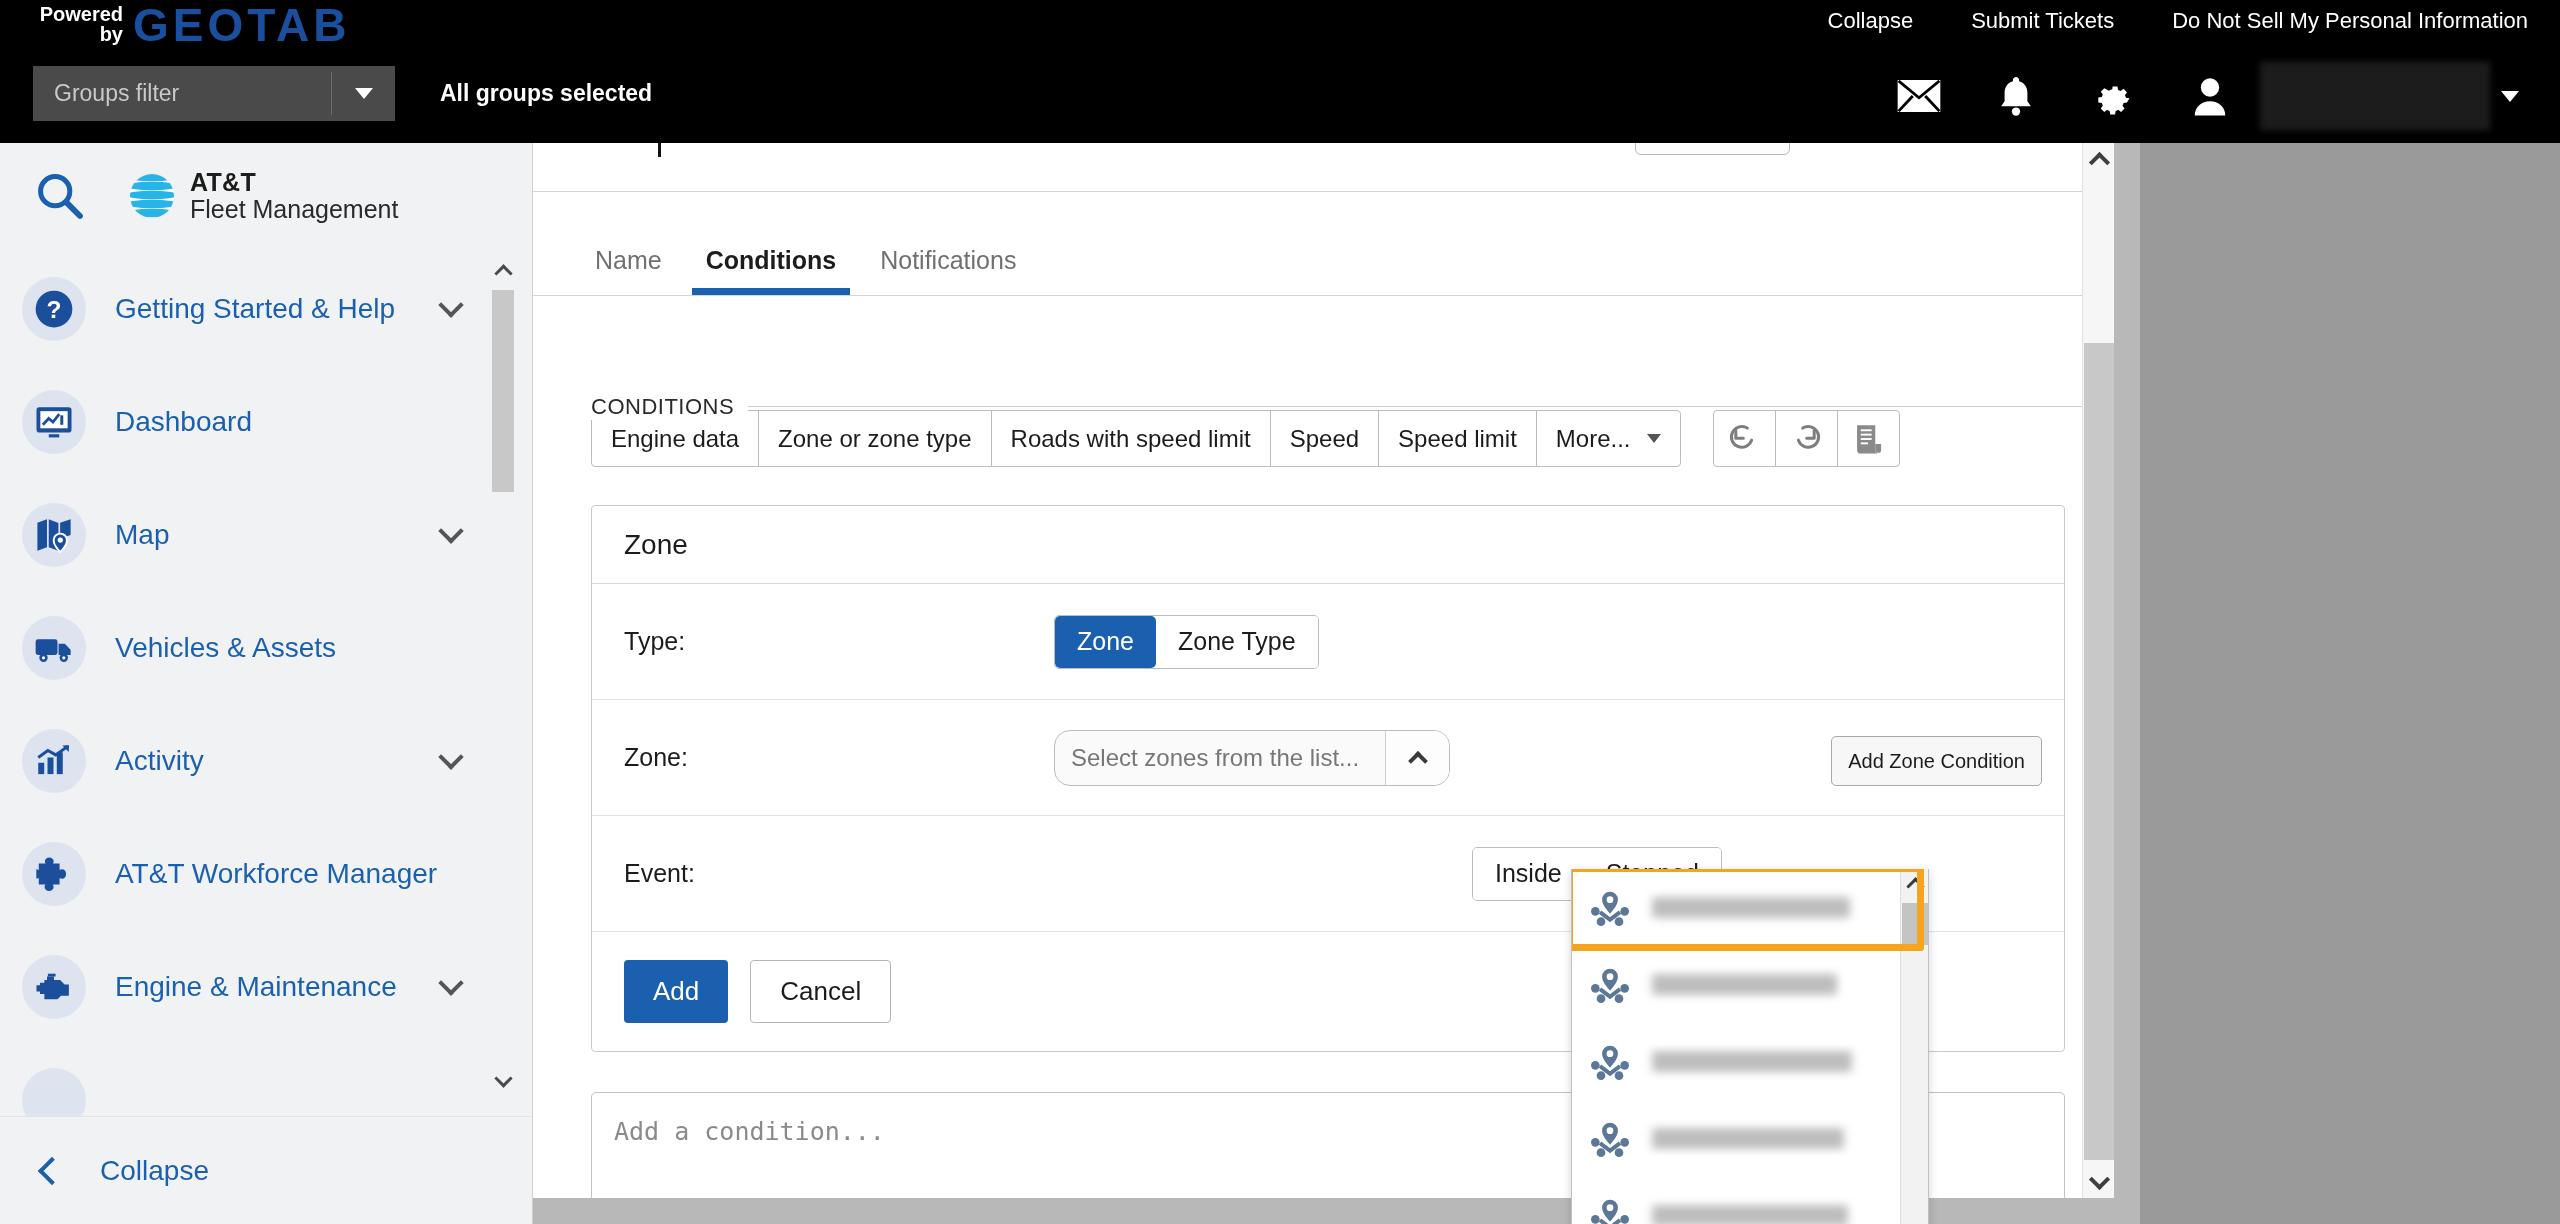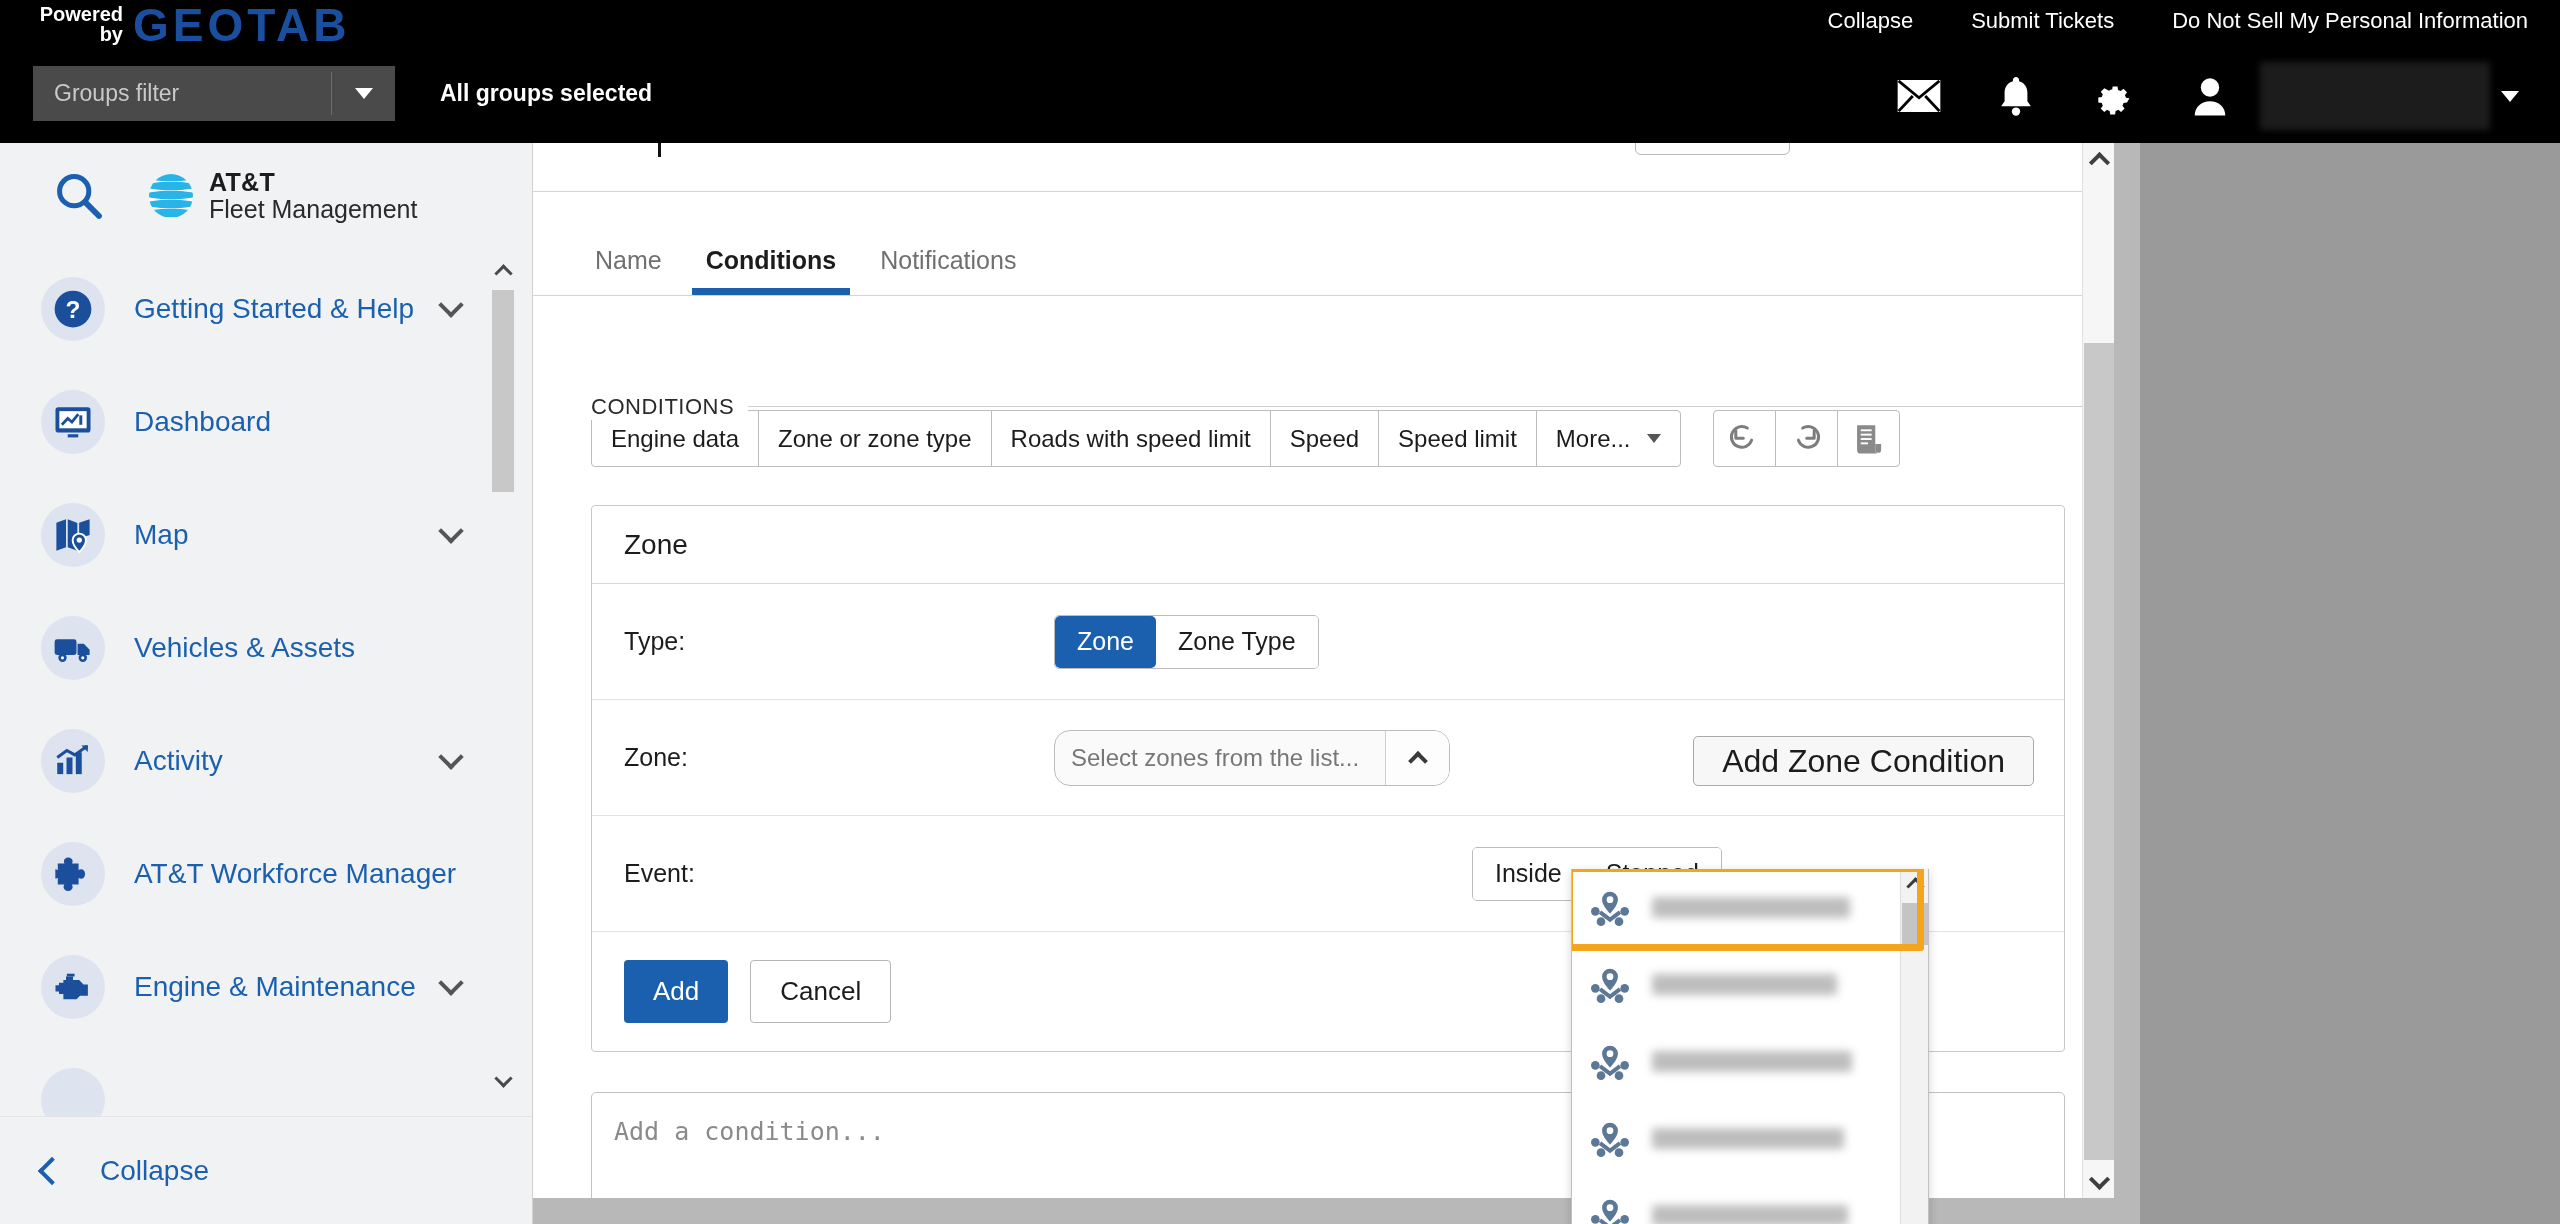"AT&T" .sidebar { padding-left: 19px -> none }
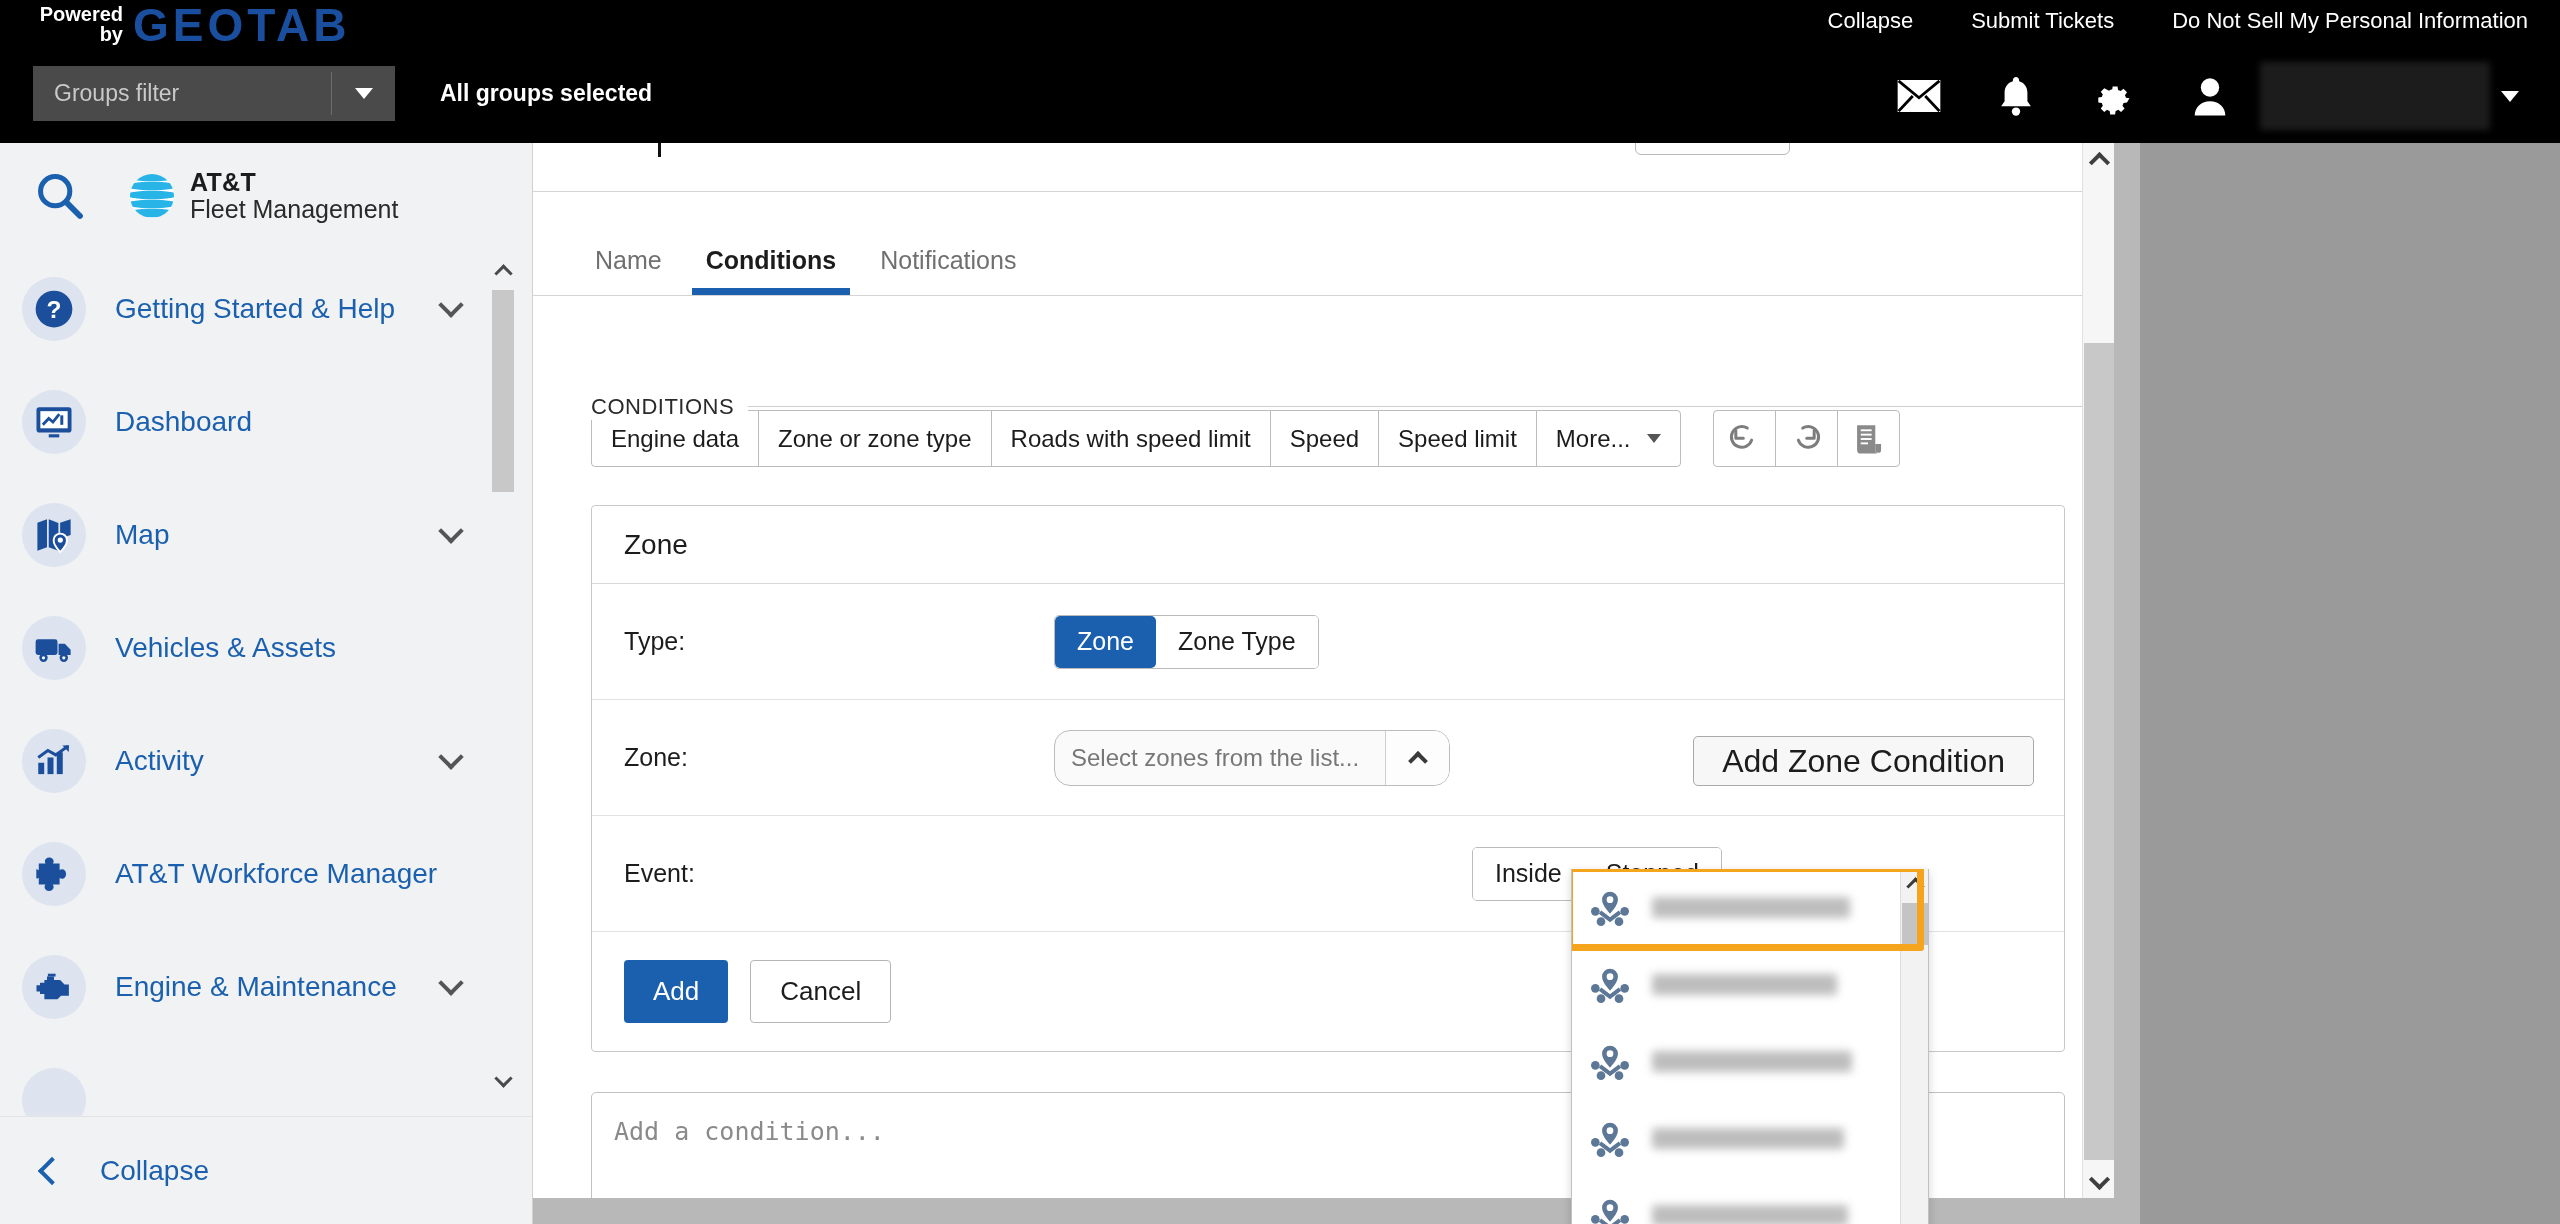"Add Zone Condition" .add-zone-cond { font-size: 32px -> 20px; padding: 0 28px -> 0 16px; right: 30px -> 22px }
